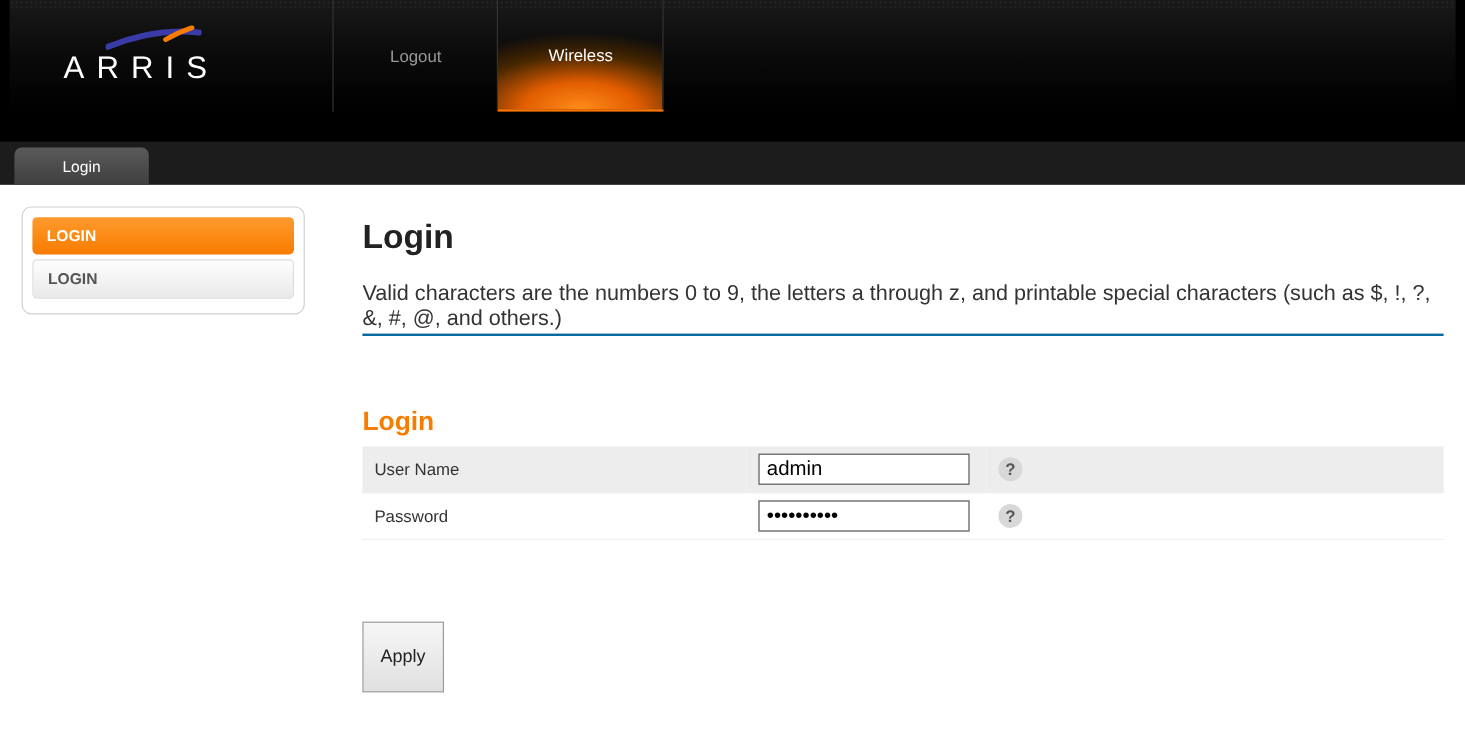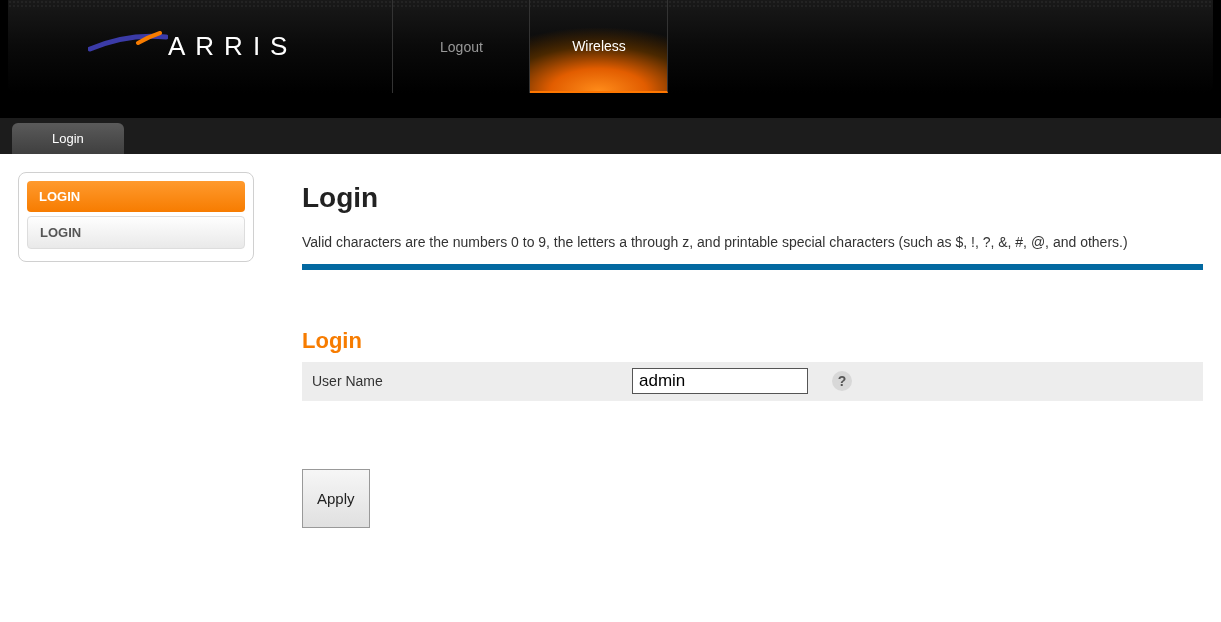"ARRIS" .logo { flex-direction: row -> column }
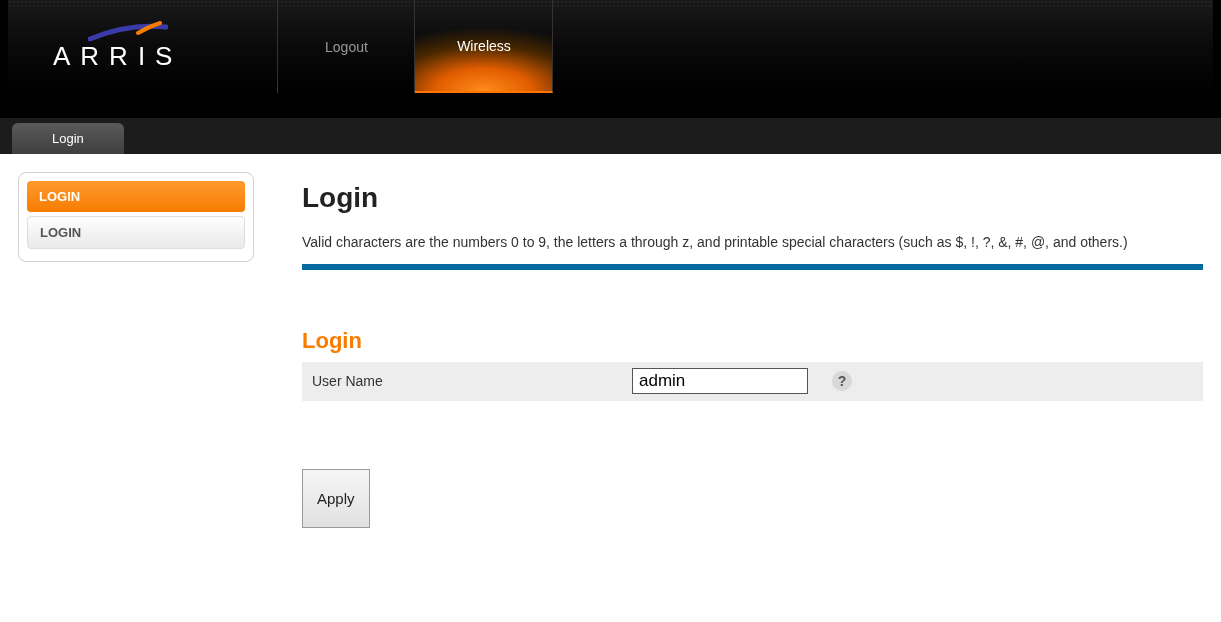"Valid characters are the numbers" .description { border-bottom: 6px solid #0369a1 -> 2px solid #0369a1; font-size: 14px -> 18px; padding-bottom: 14px -> 2px }
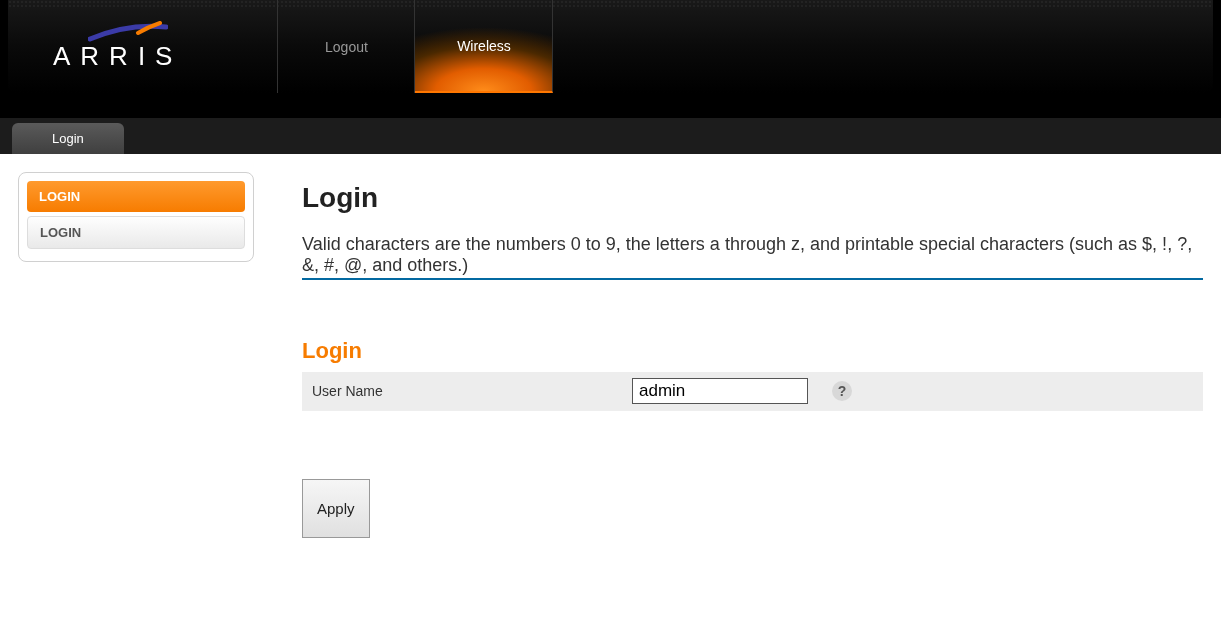"Password" tr.form-row { html: none -> <tr> <td>Password</td> <td> <input> </td> <td> <span>?</span> </td> </tr> }
